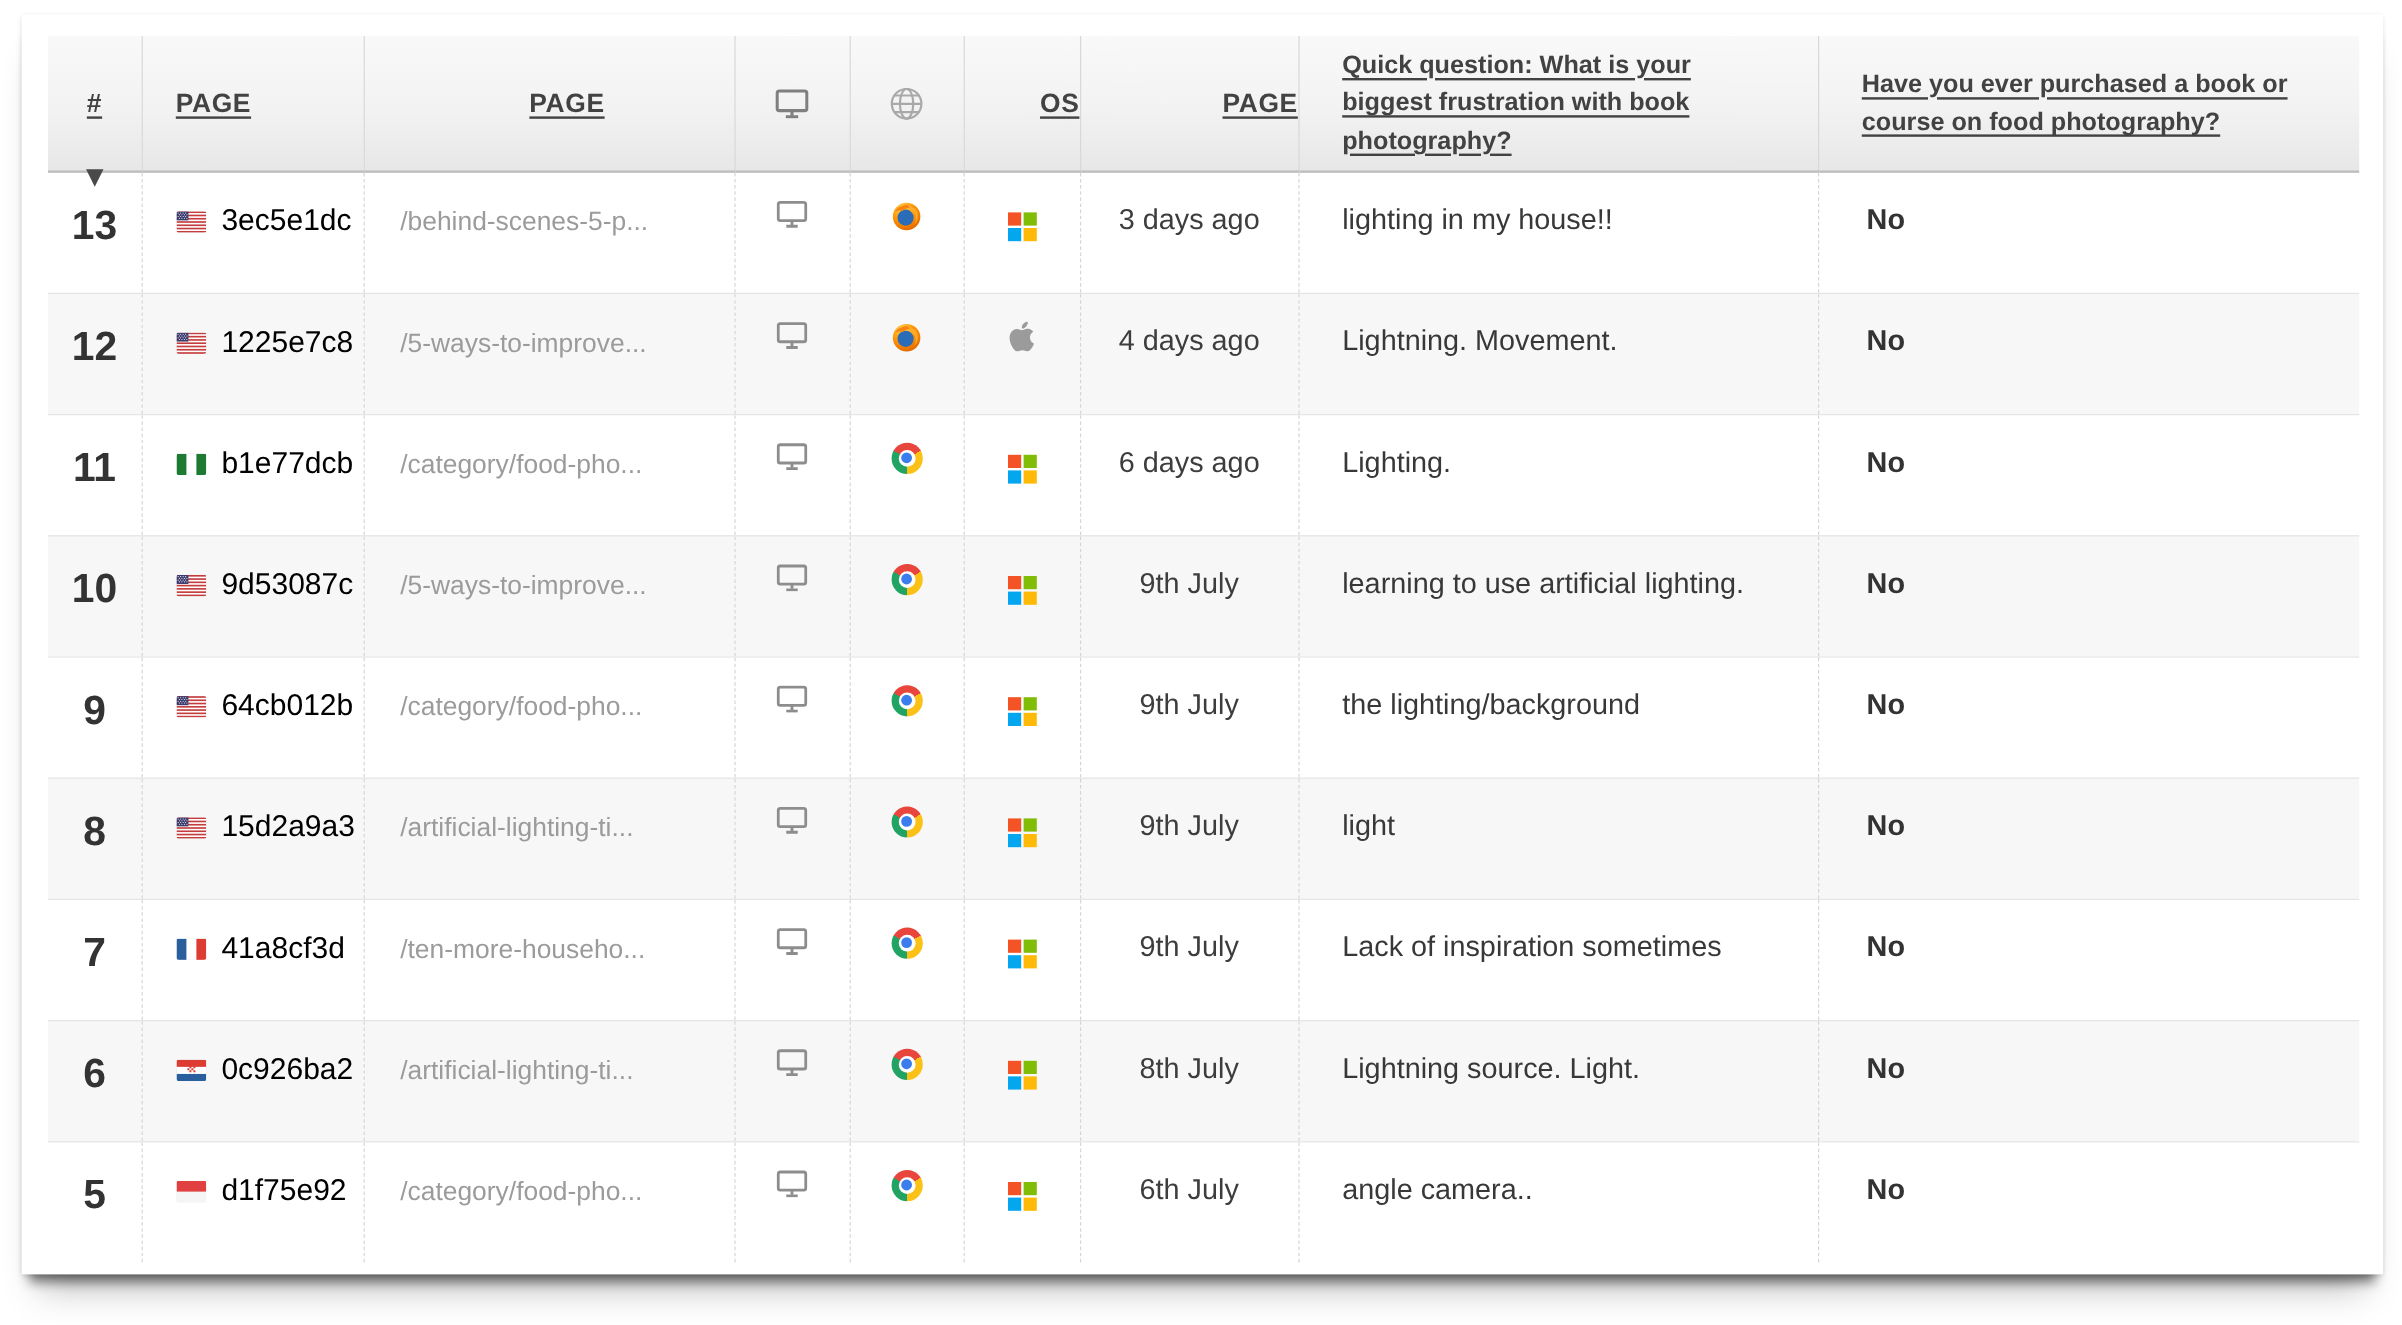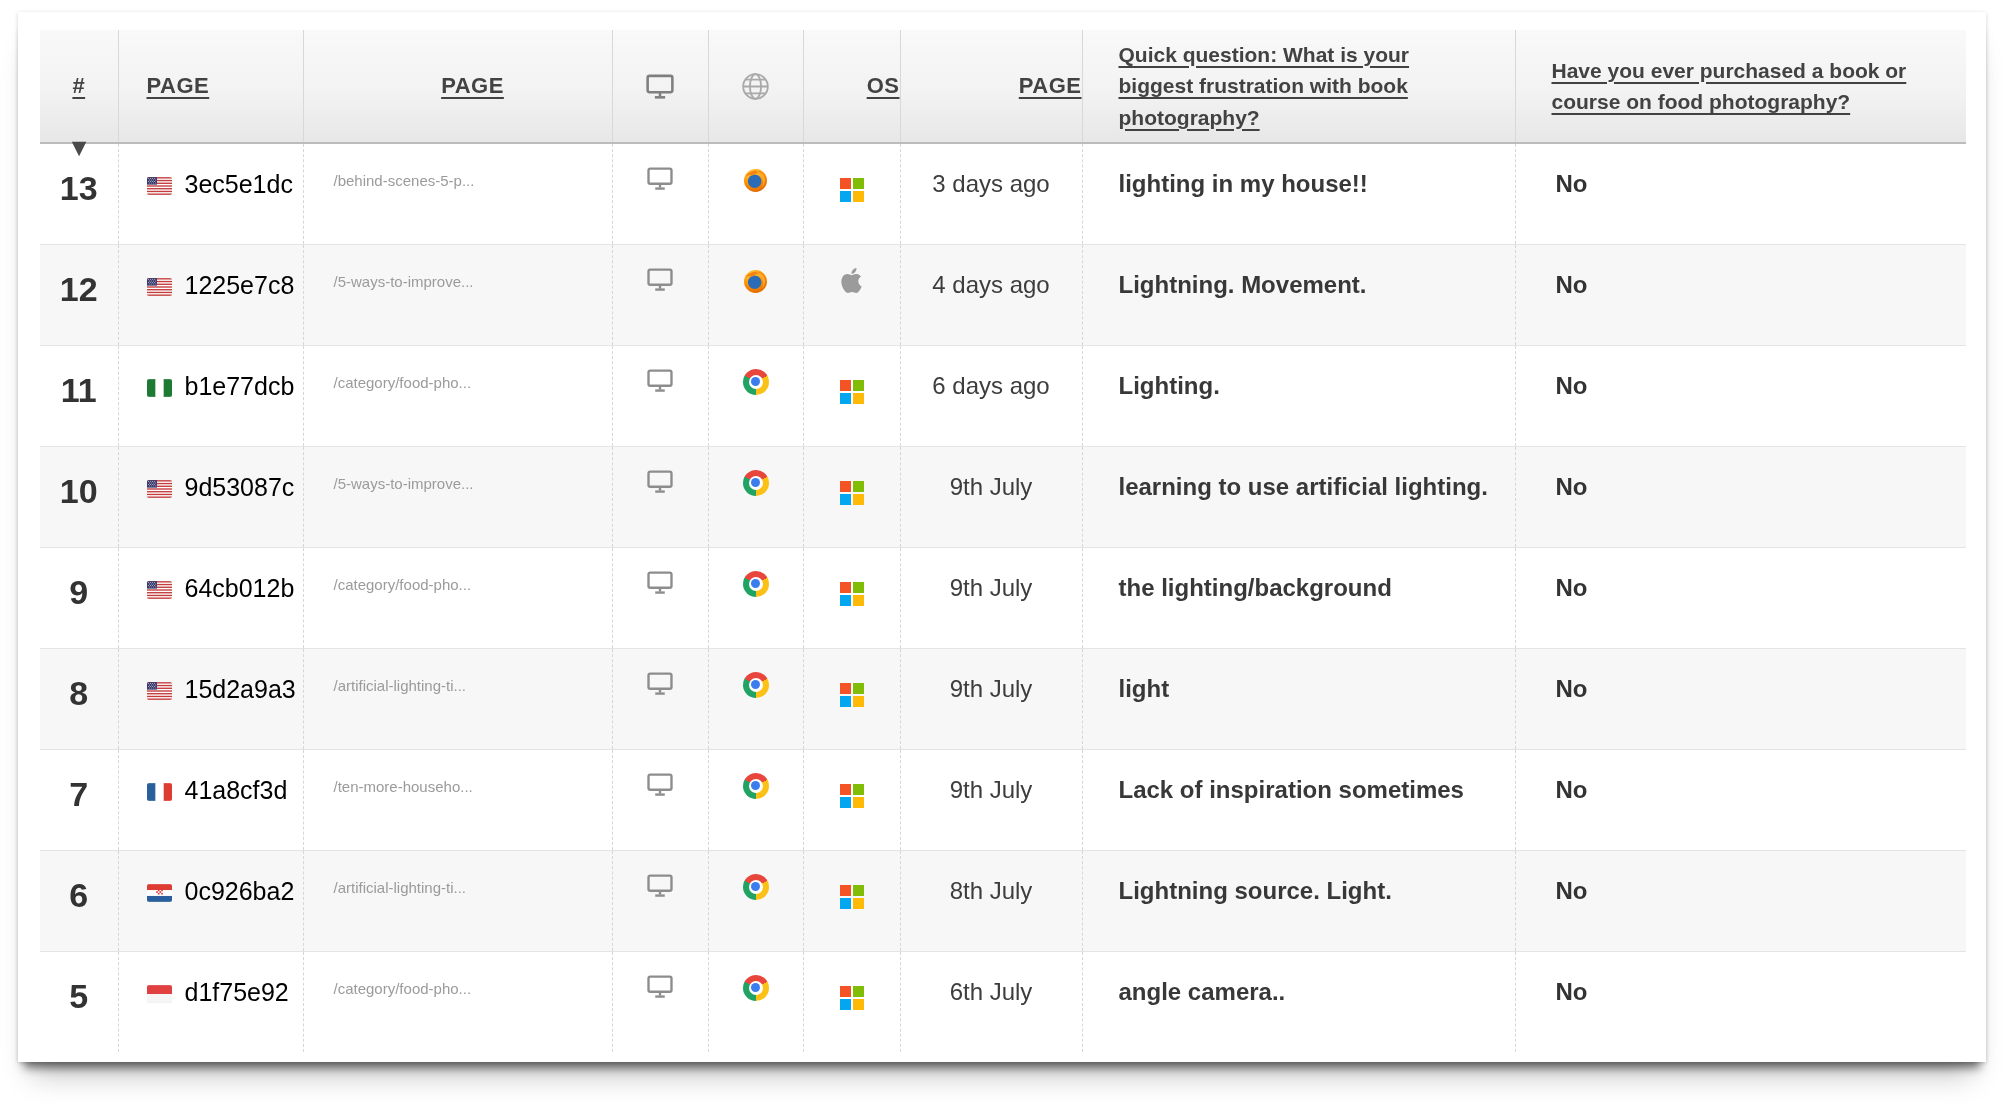"/behind-scenes-5-p..." td.c-page { font-size: 15px -> 22px }
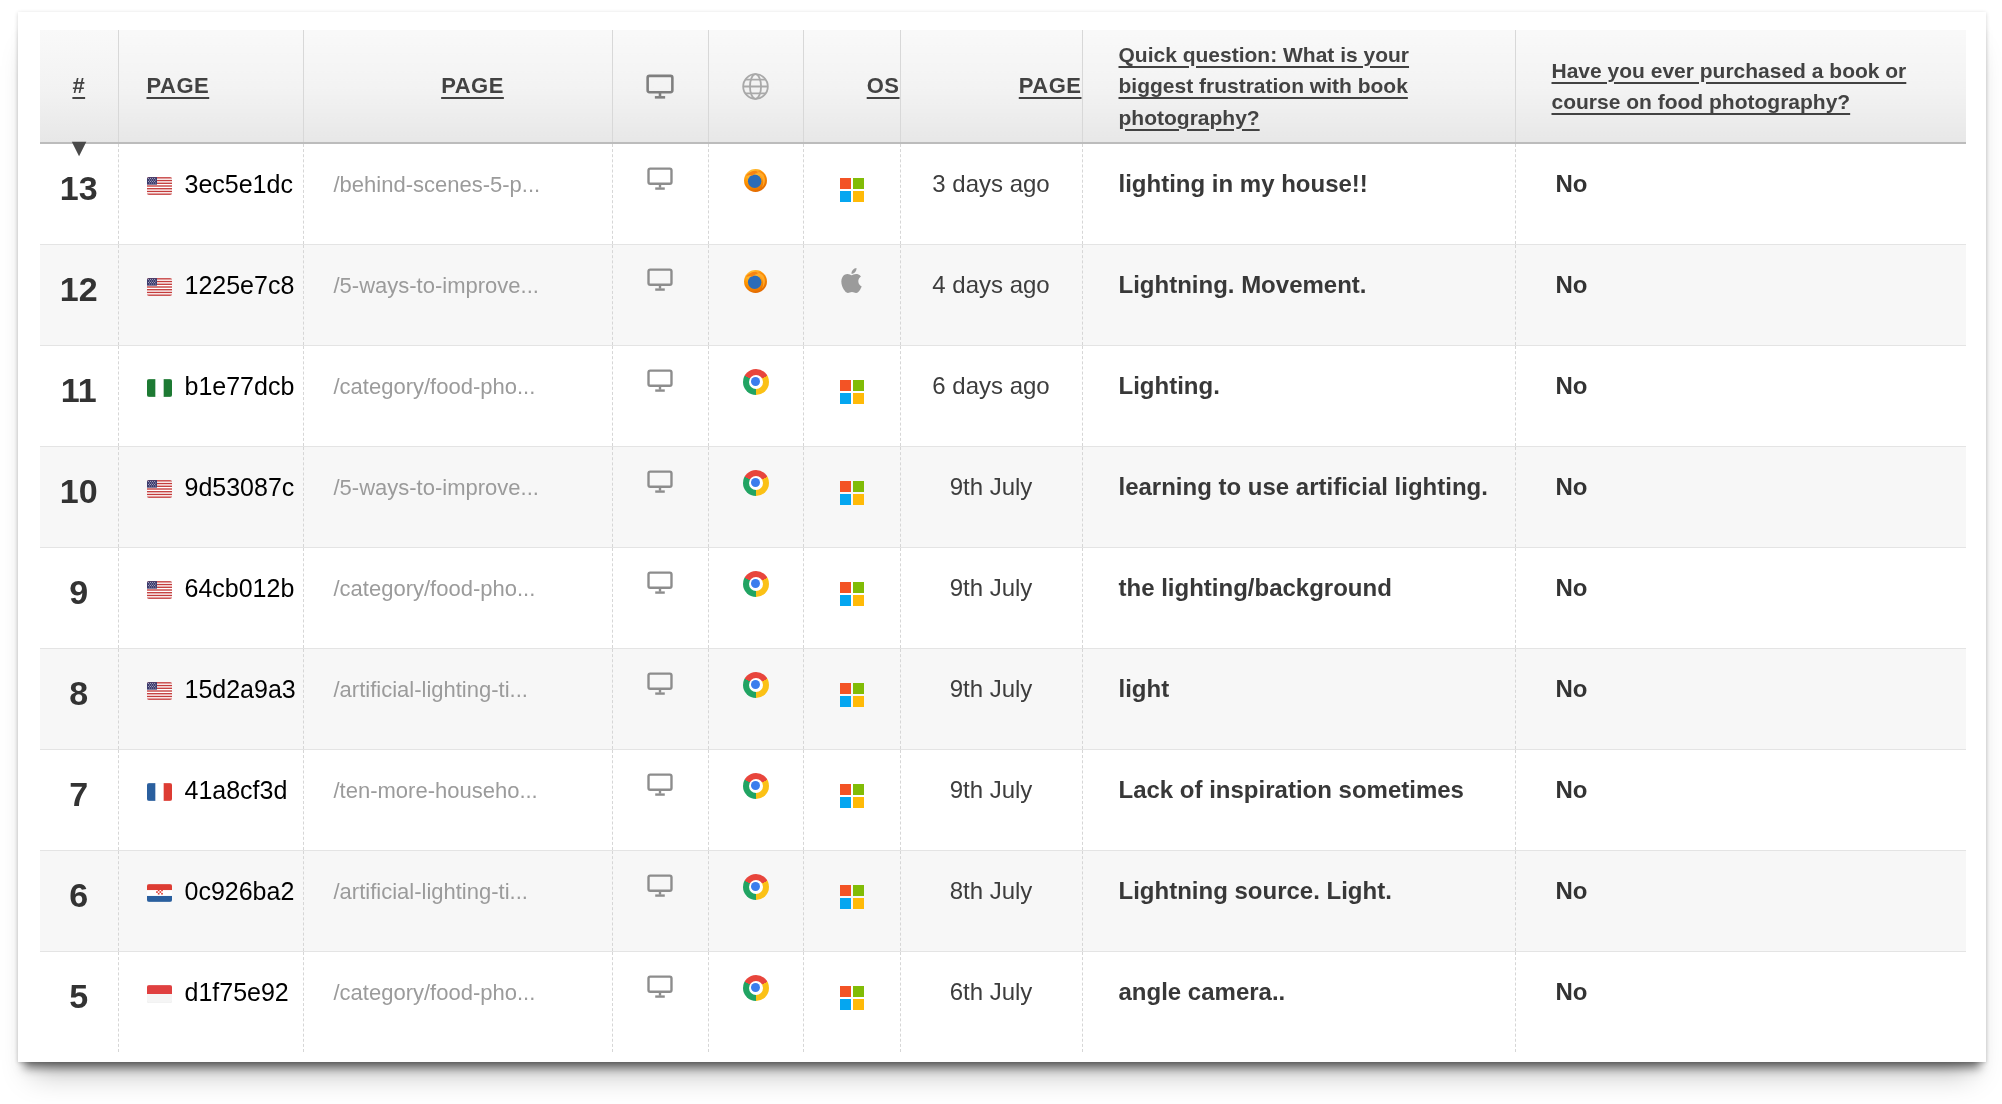"lighting in my house!!" td.c-q1 { font-weight: 700 -> 400 }
